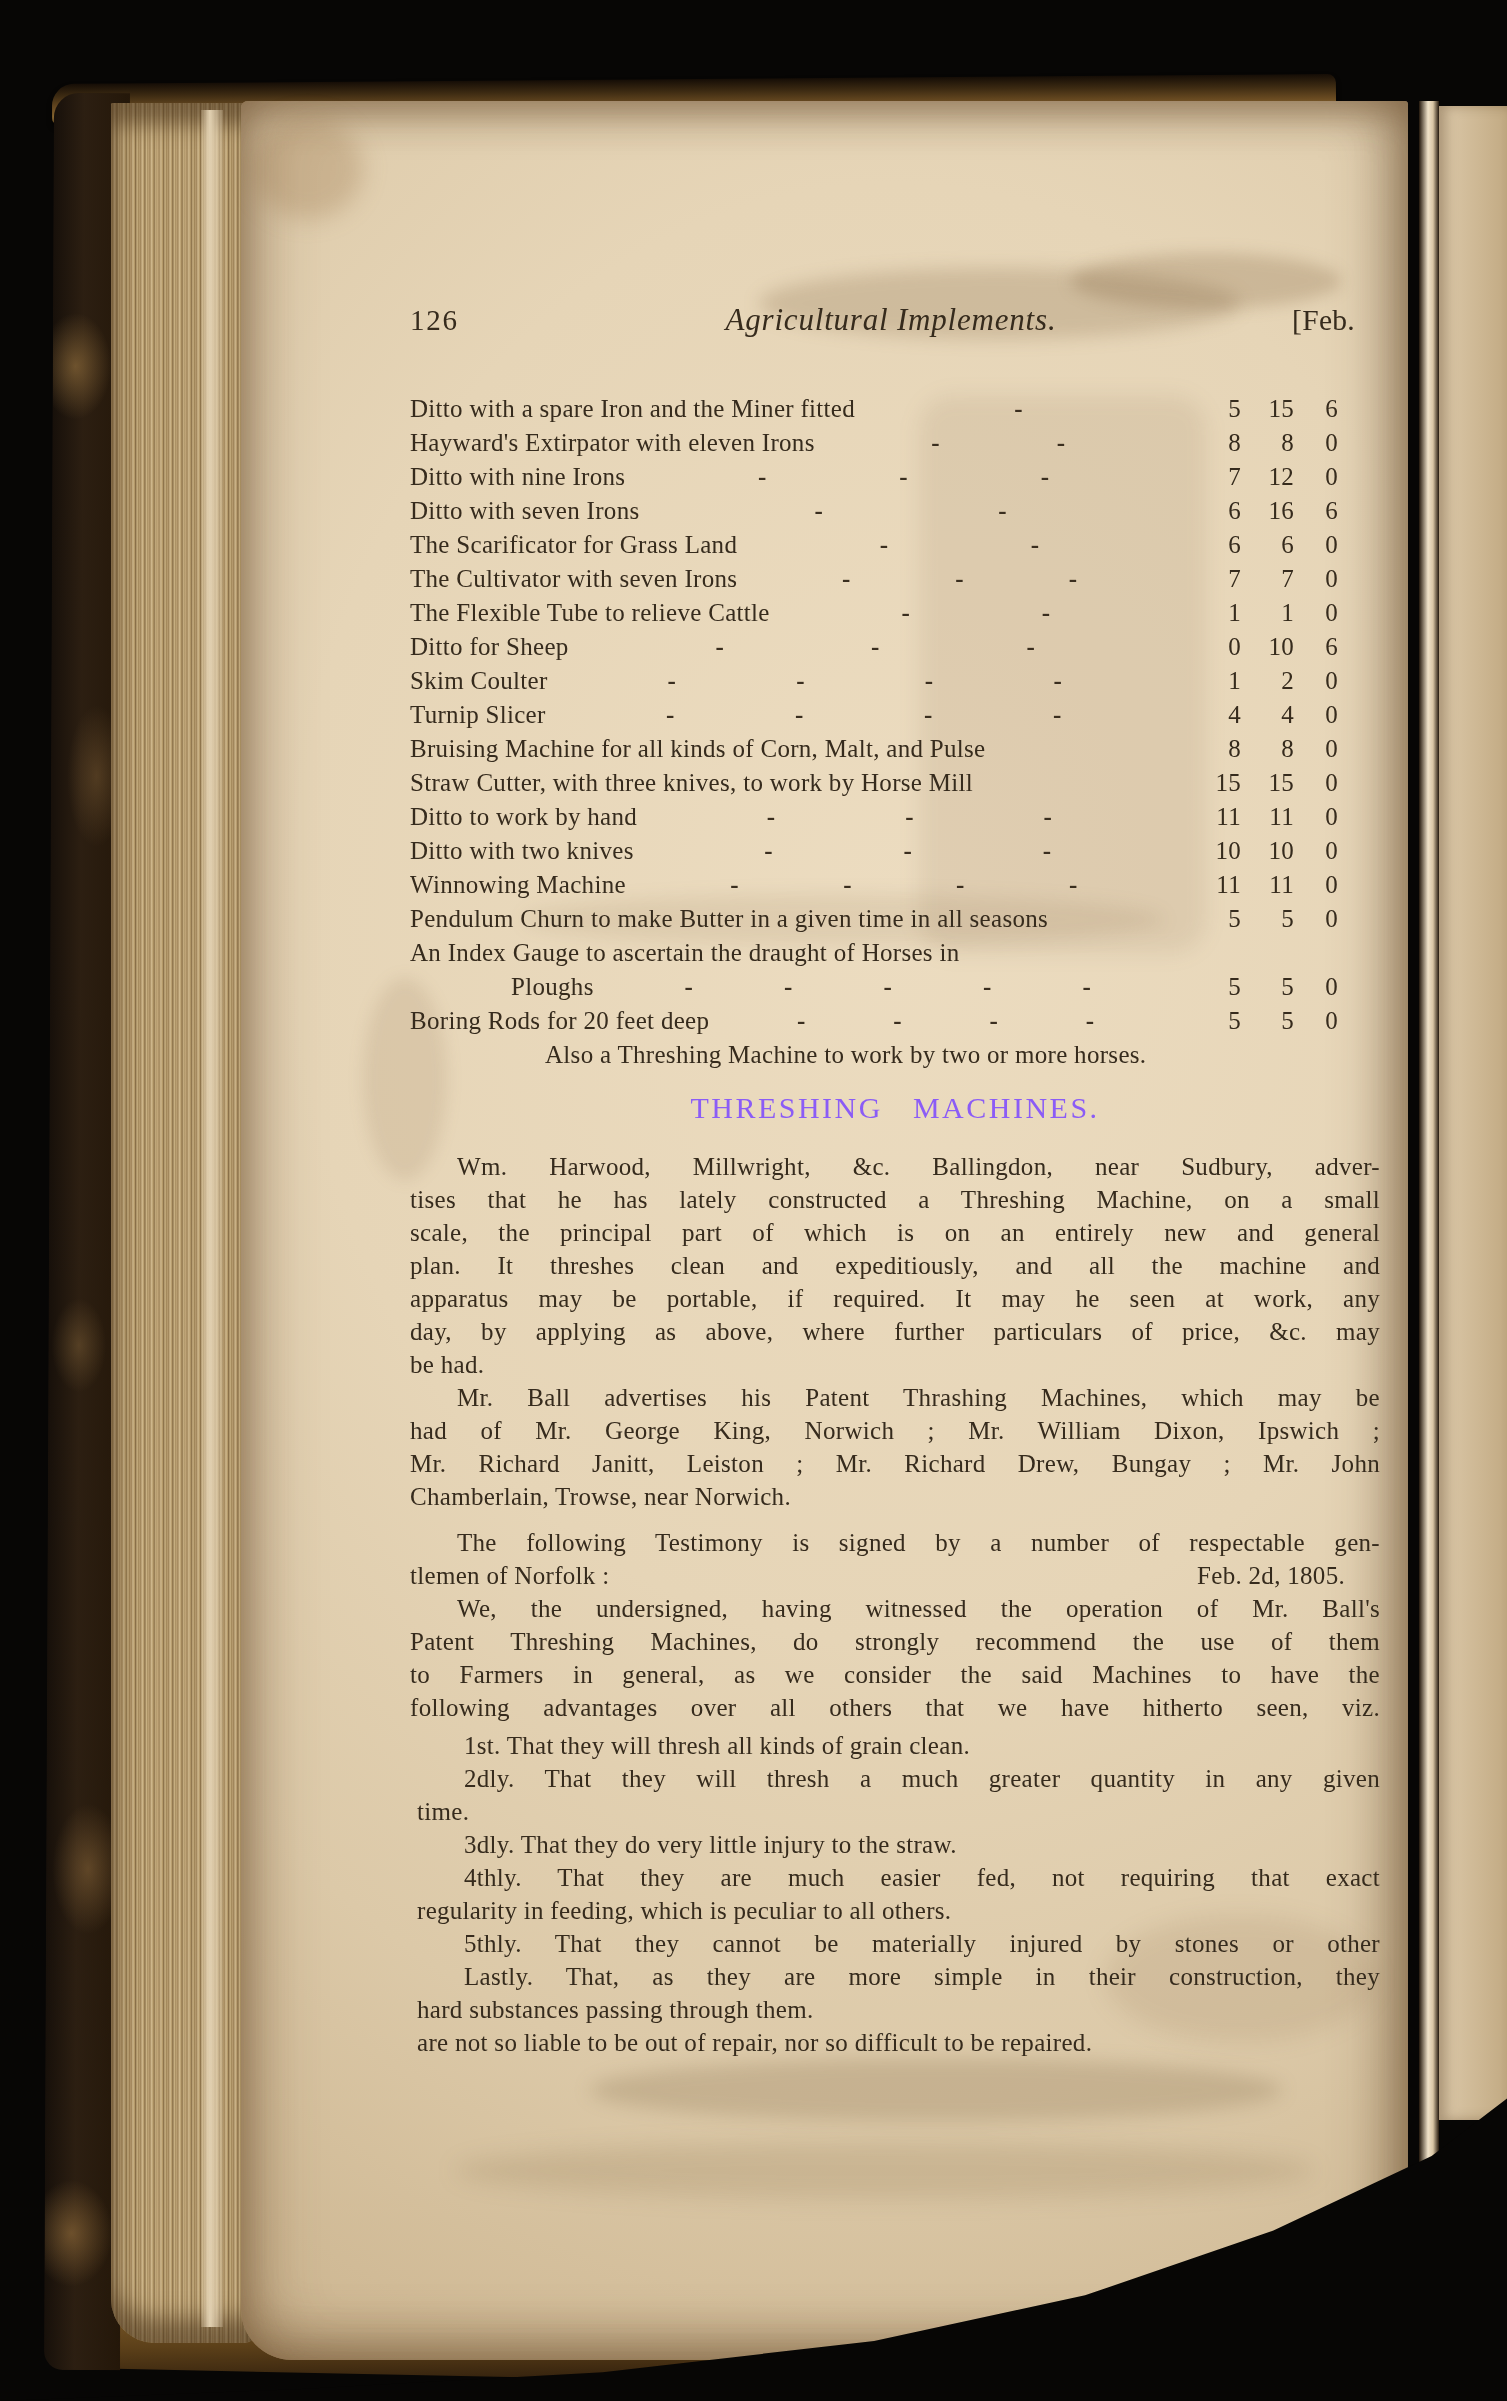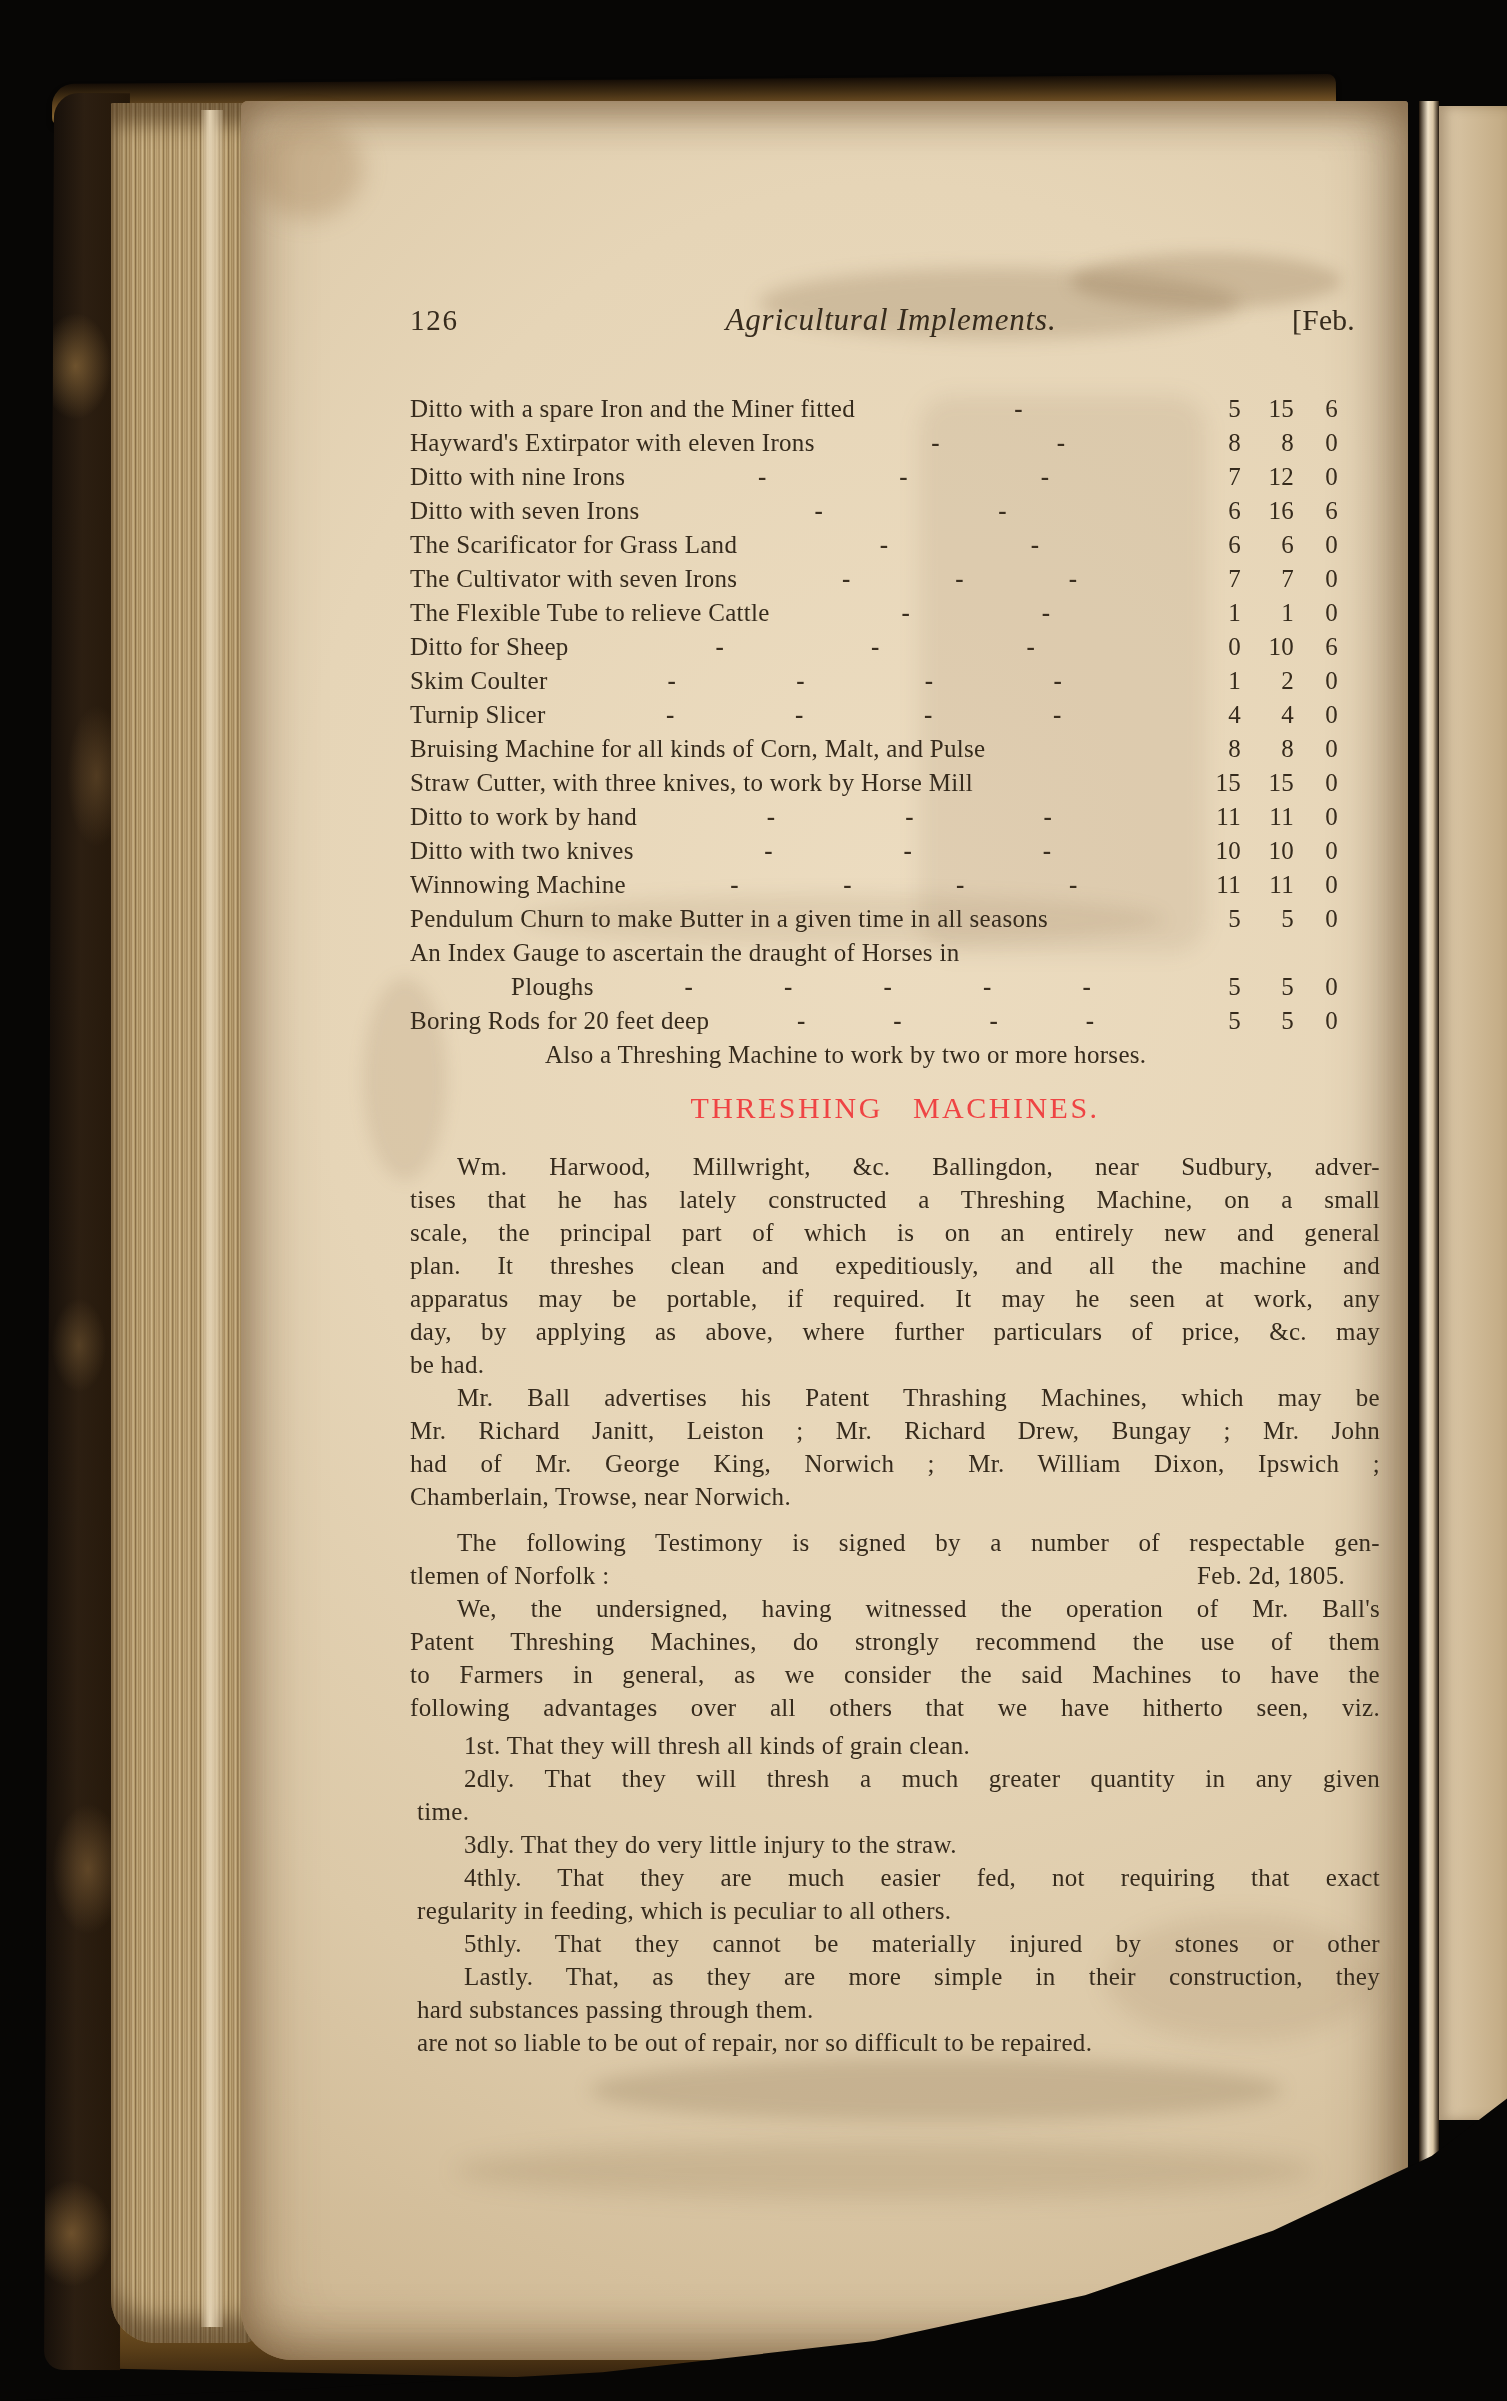"THRESHING MACHINES." .sheading { color: #ef4444 -> #8b5cf6 }
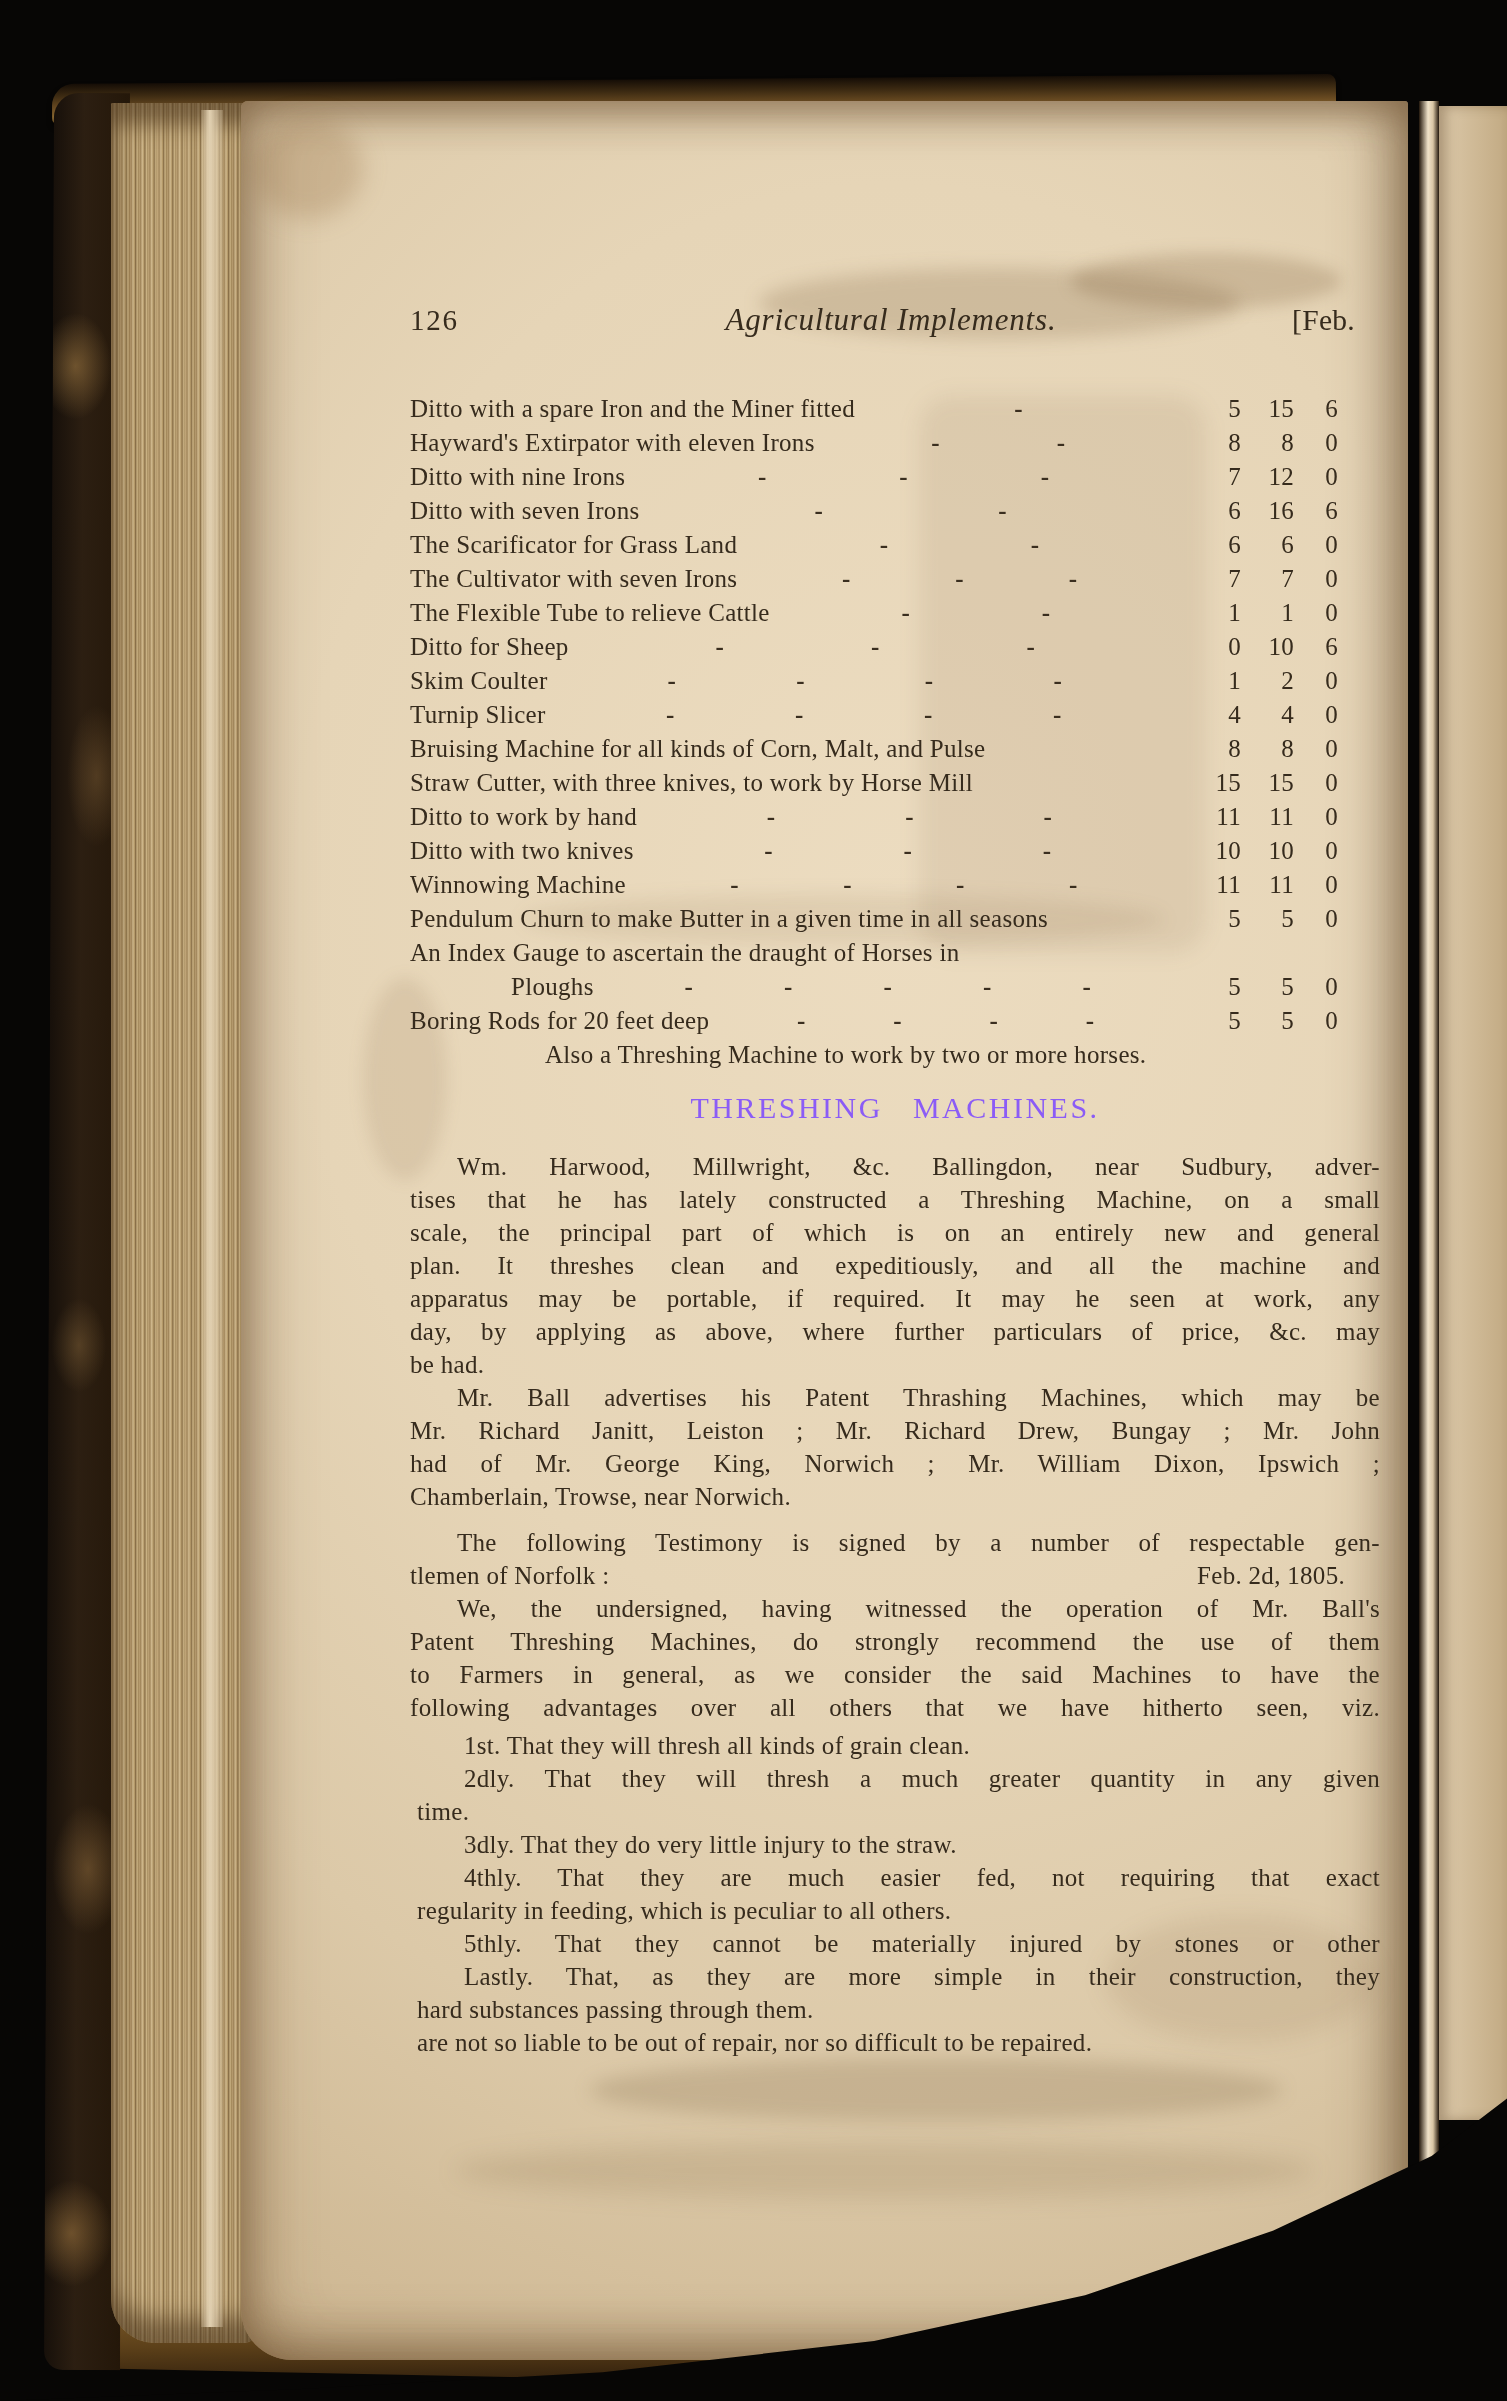"Mr. Richard Janitt, Leiston ;" div.pline { order: before "had of Mr. George King," -> after "had of Mr. George King," }
